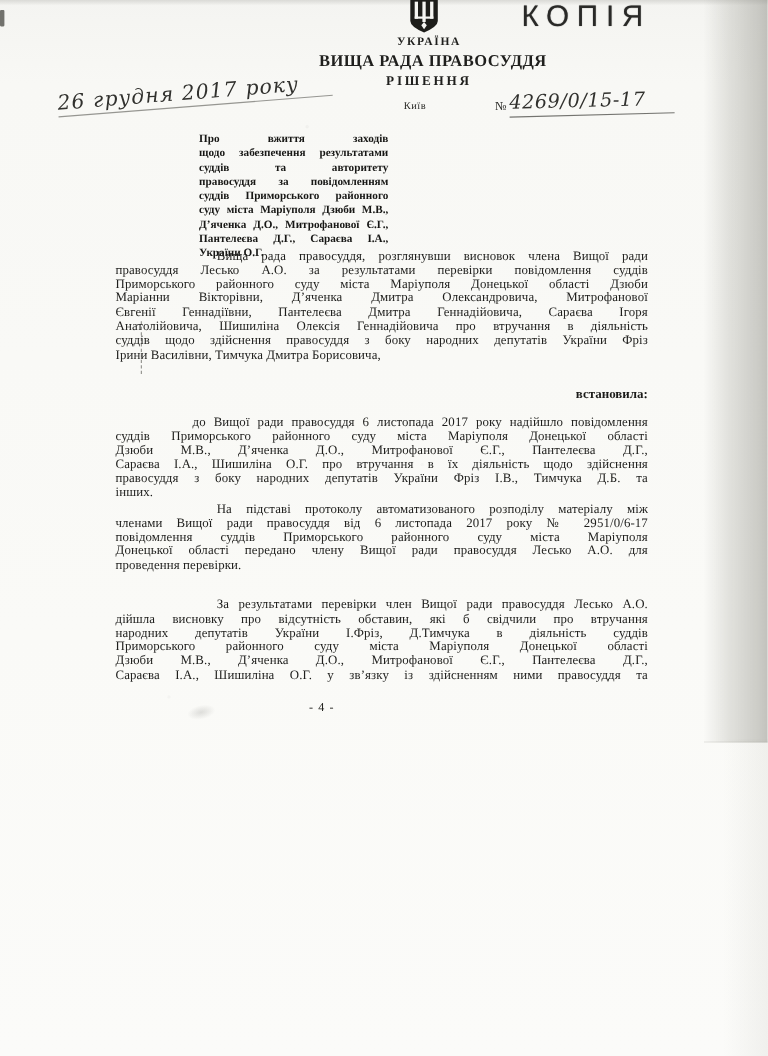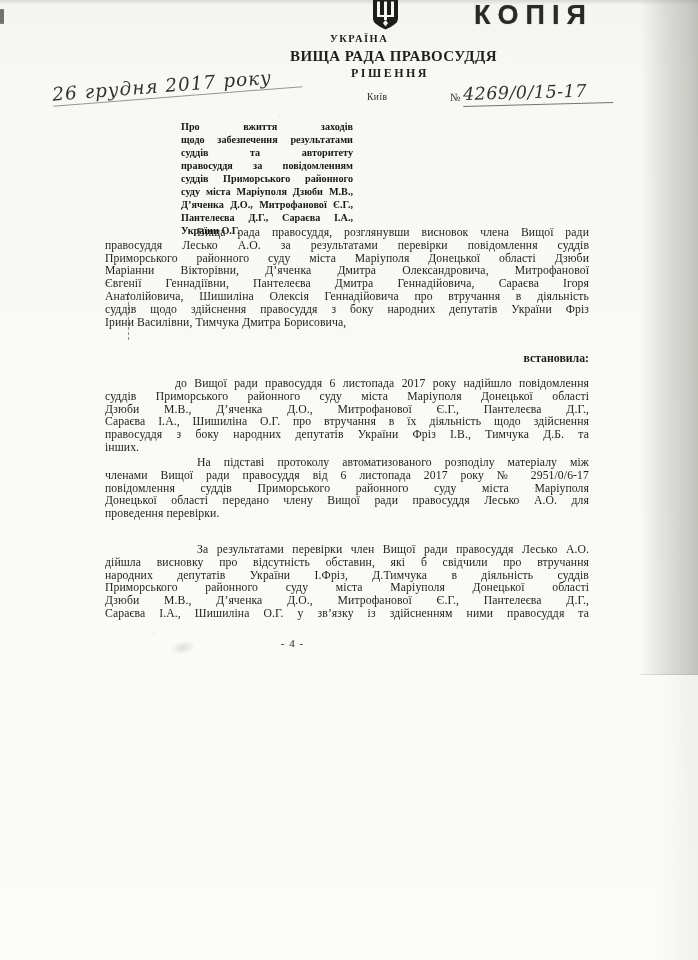"КОПІЯ" .copystamp { font-weight: 700 -> 400 }
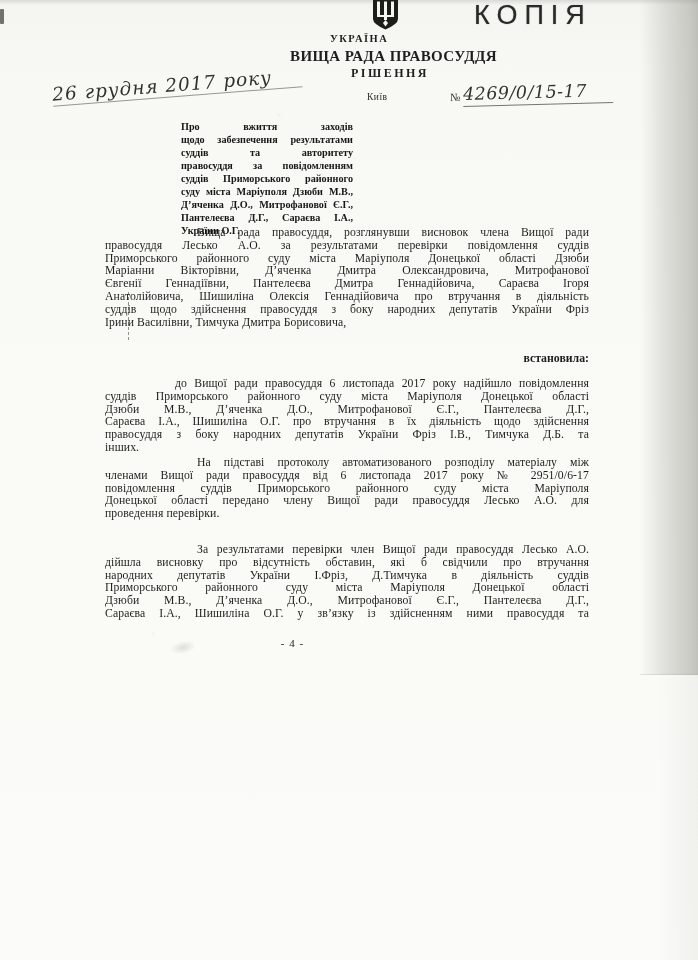"УКРАЇНА" .country { text-align: left -> center }
